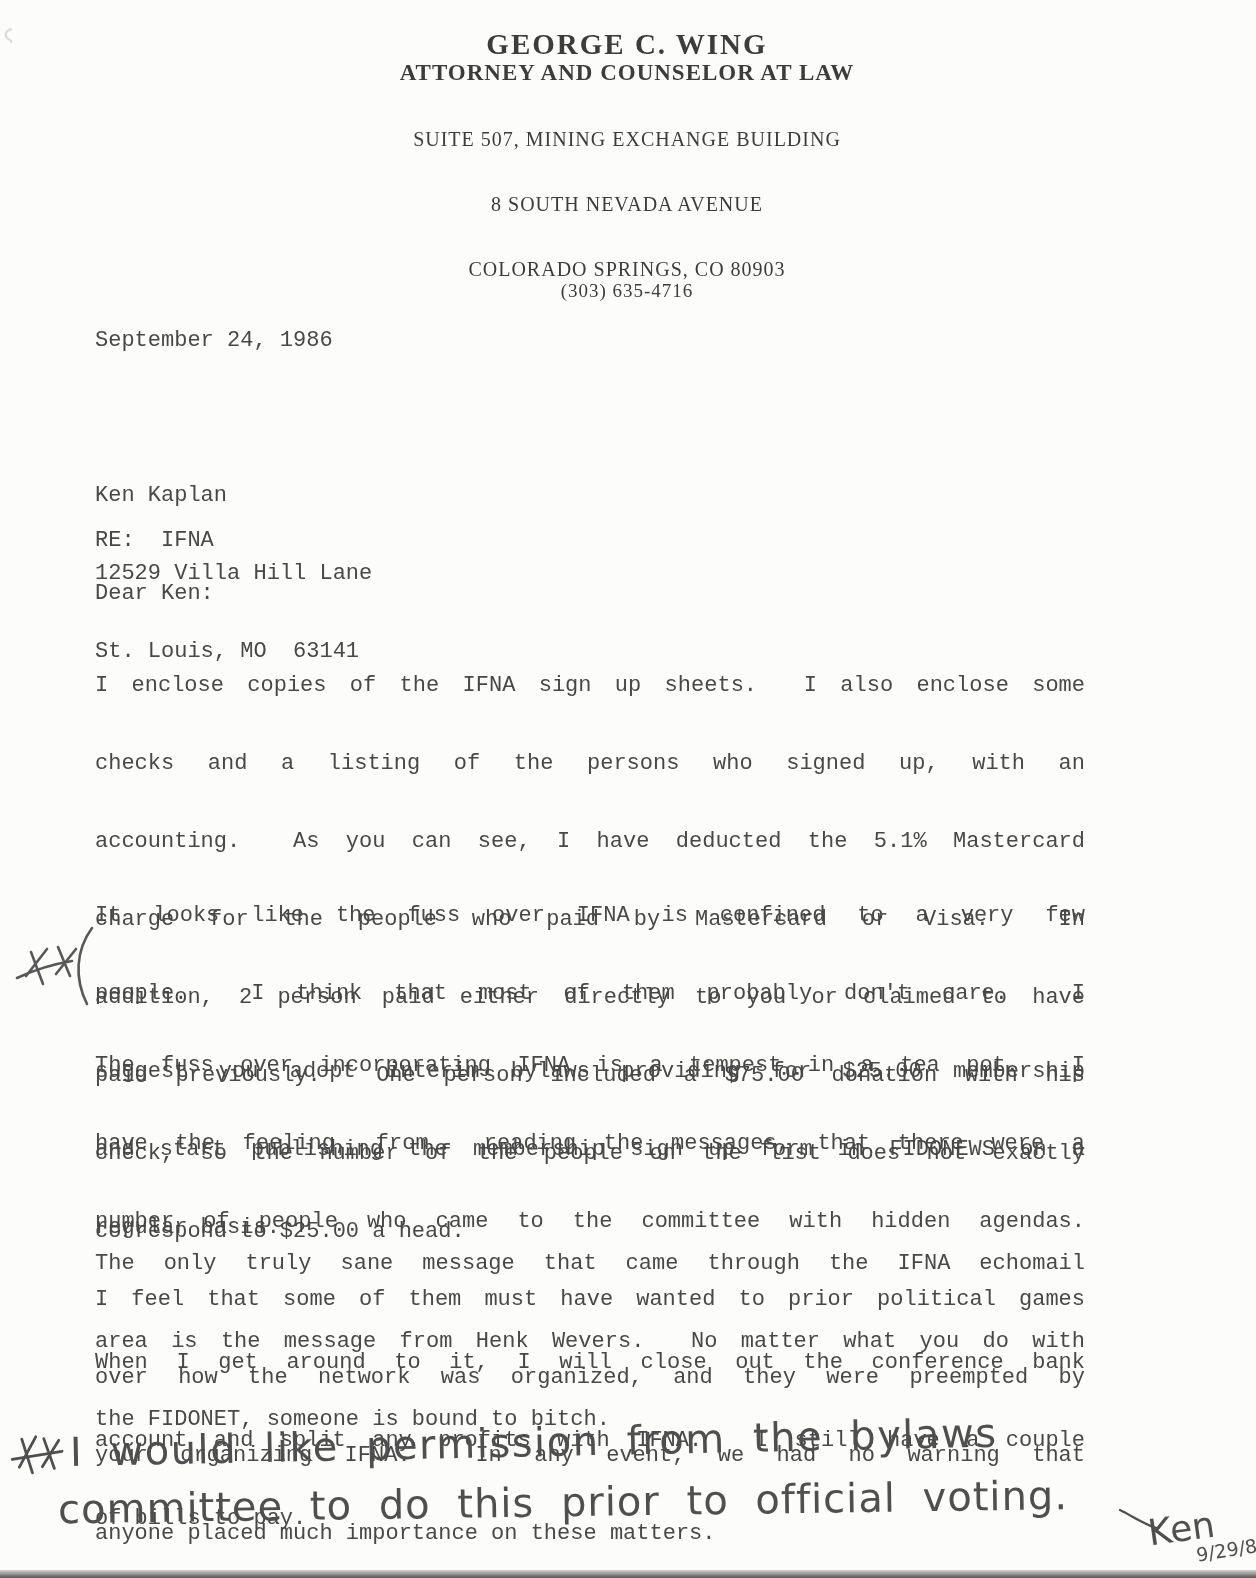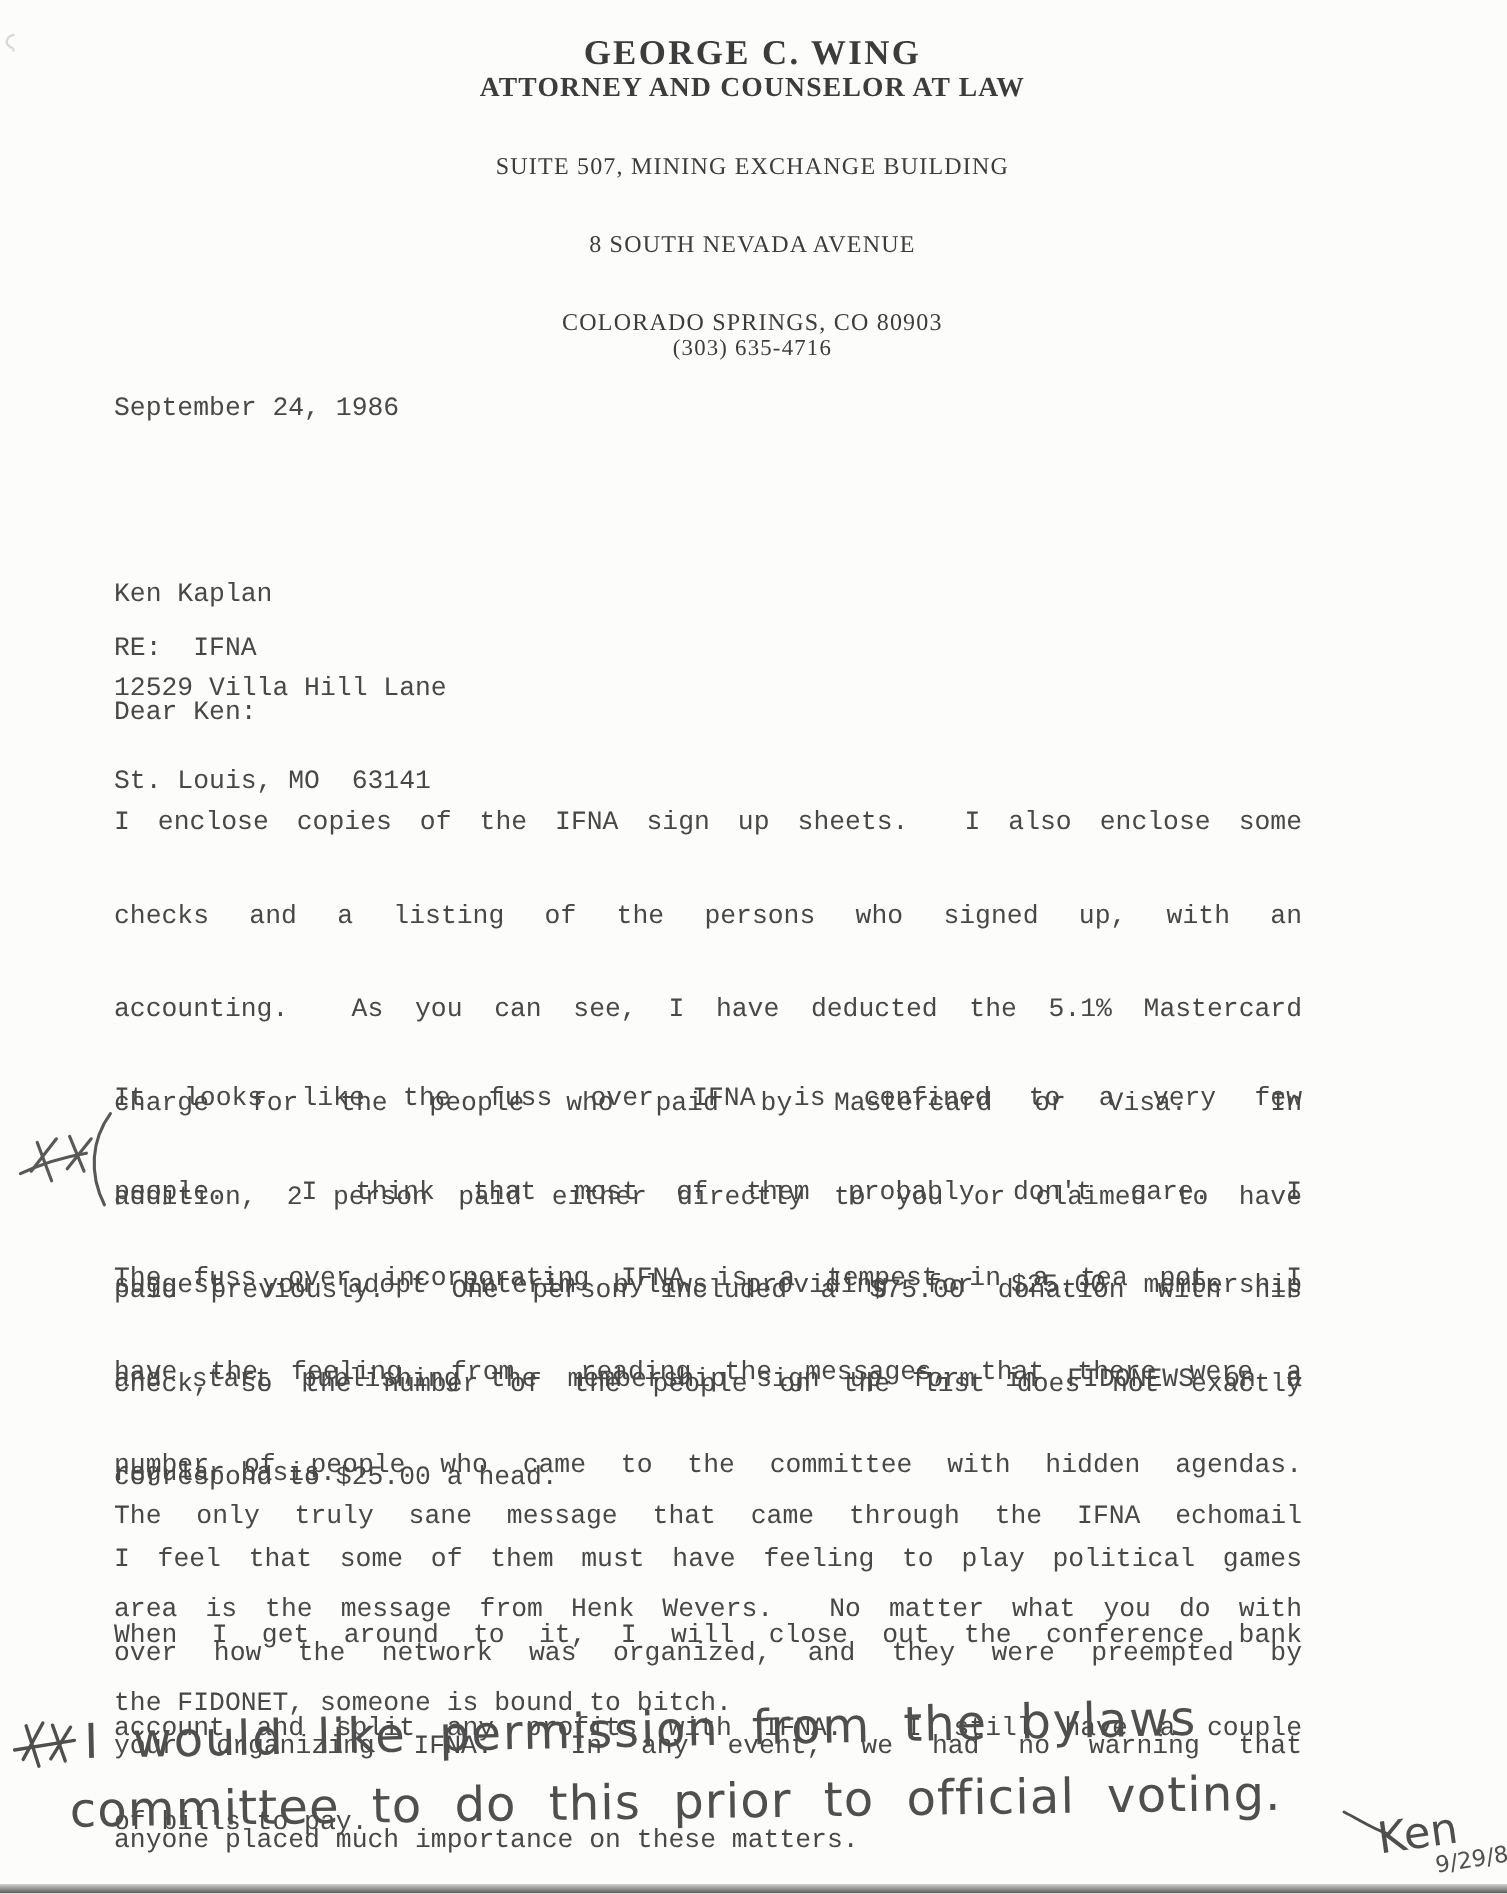"I feel that some of" div.tl { text: feeling to play -> wanted to prior }
